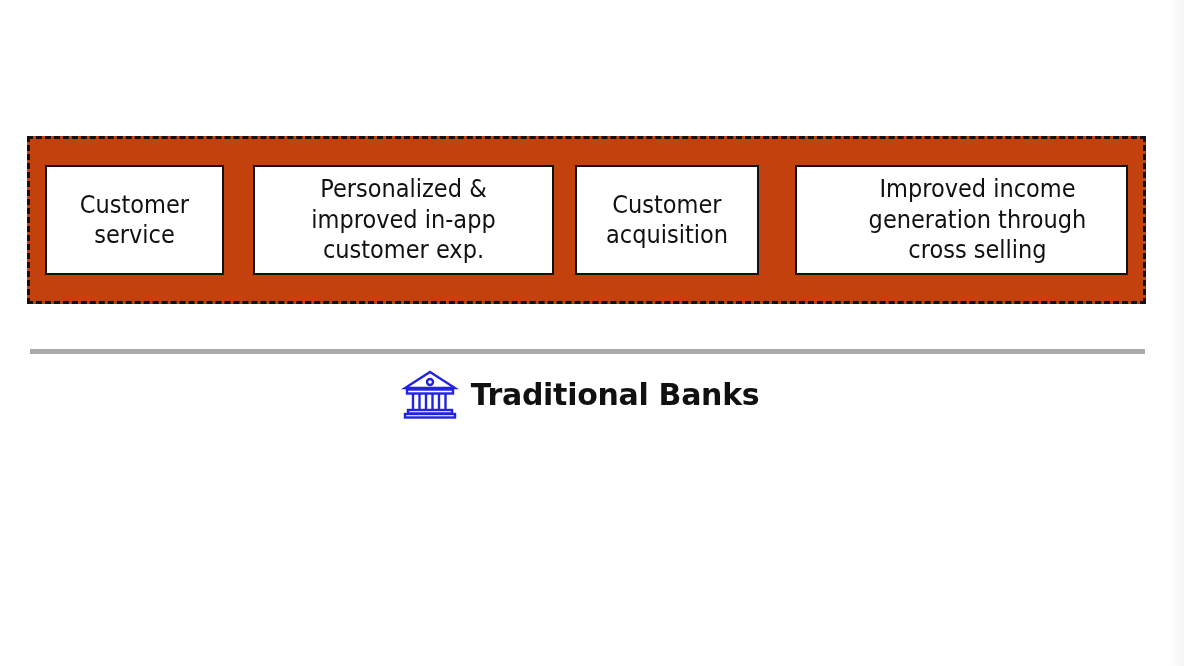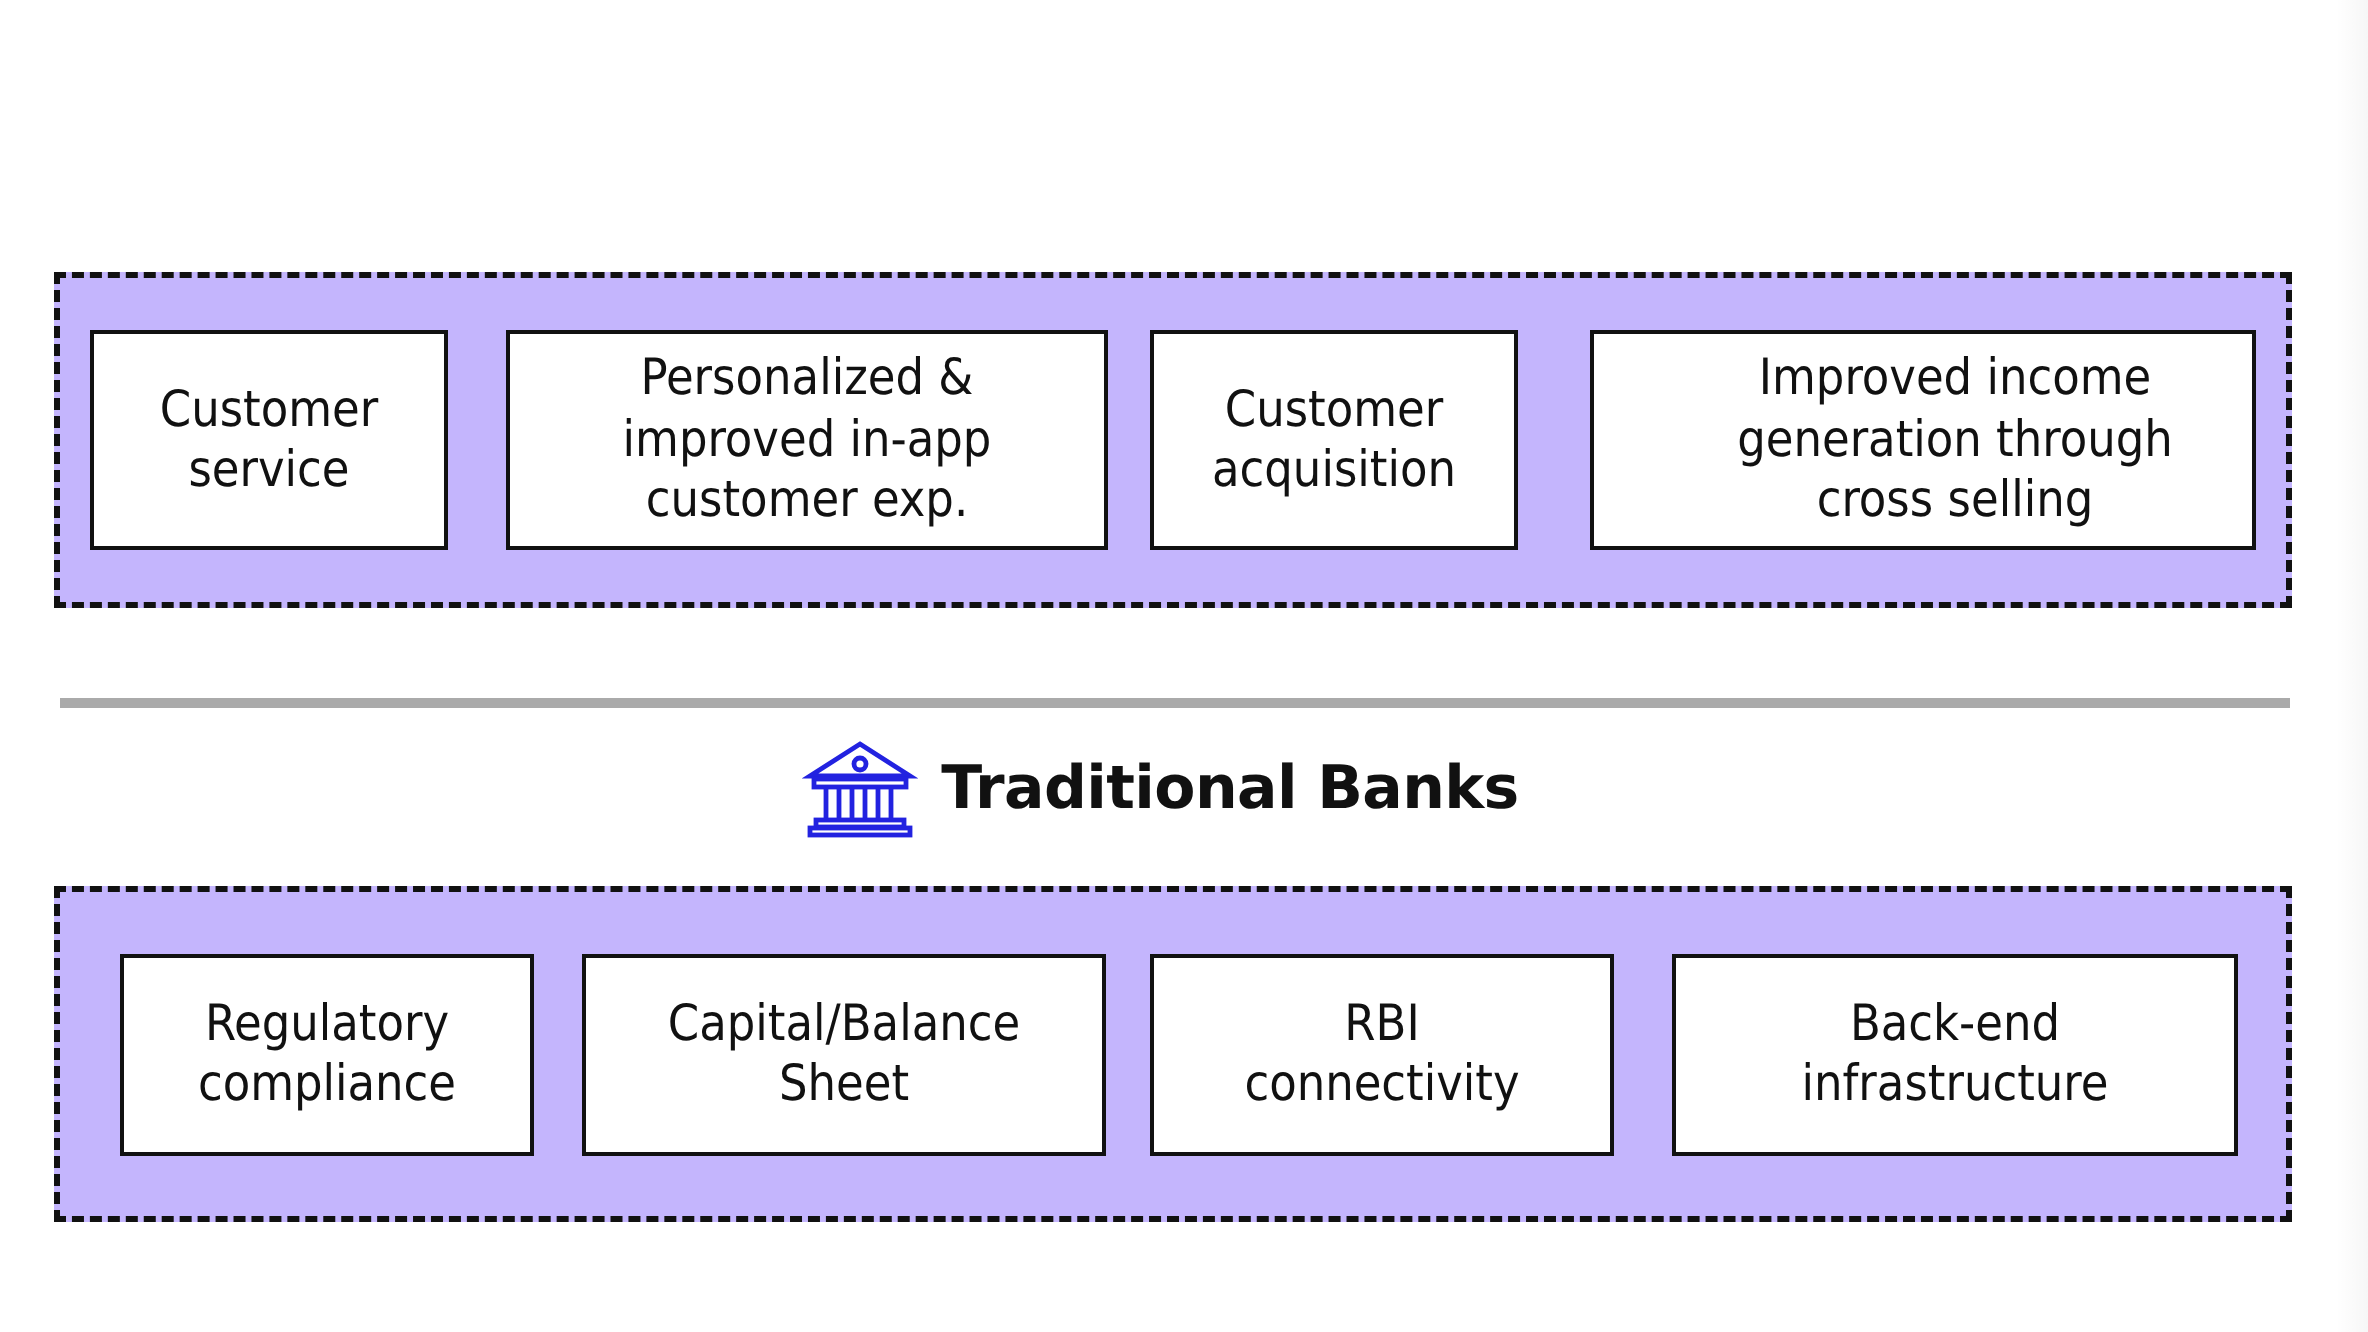"Customer" .group { background: #c4b5fd -> #c2410c }
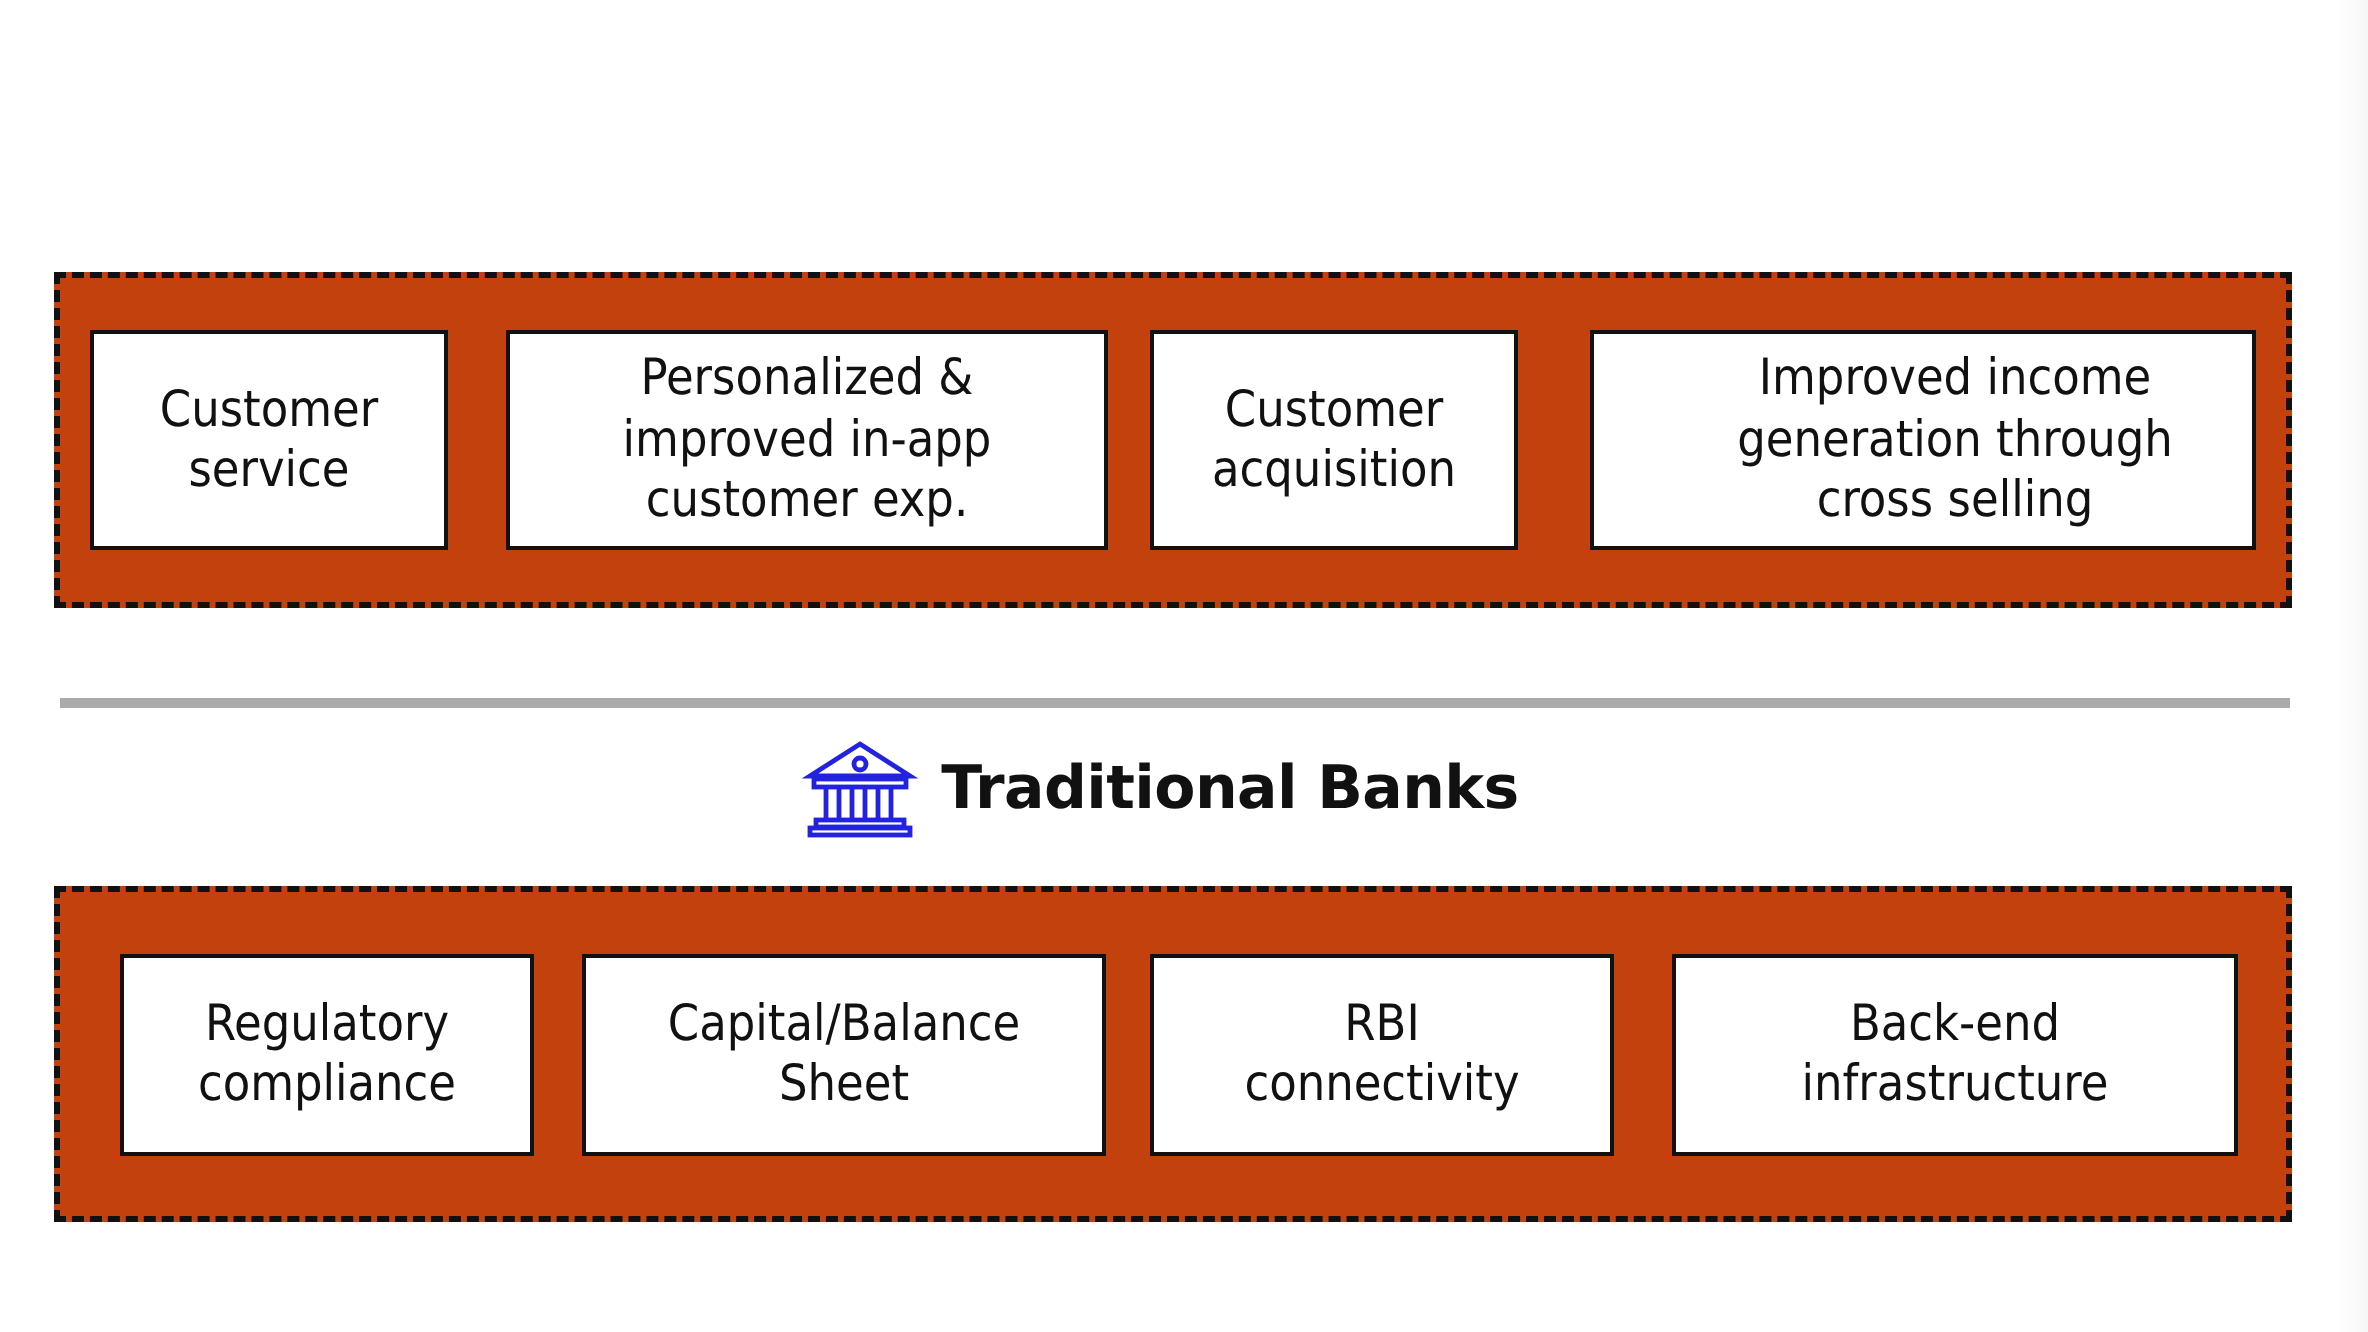"Regulatory" div.group { html: <div> <div>Regulatory compliance</div> <div>Capital/Balance Sheet</div> <div>RBI connectivity</div> <div>Back-end infrastructure</div> </div> -> none }
